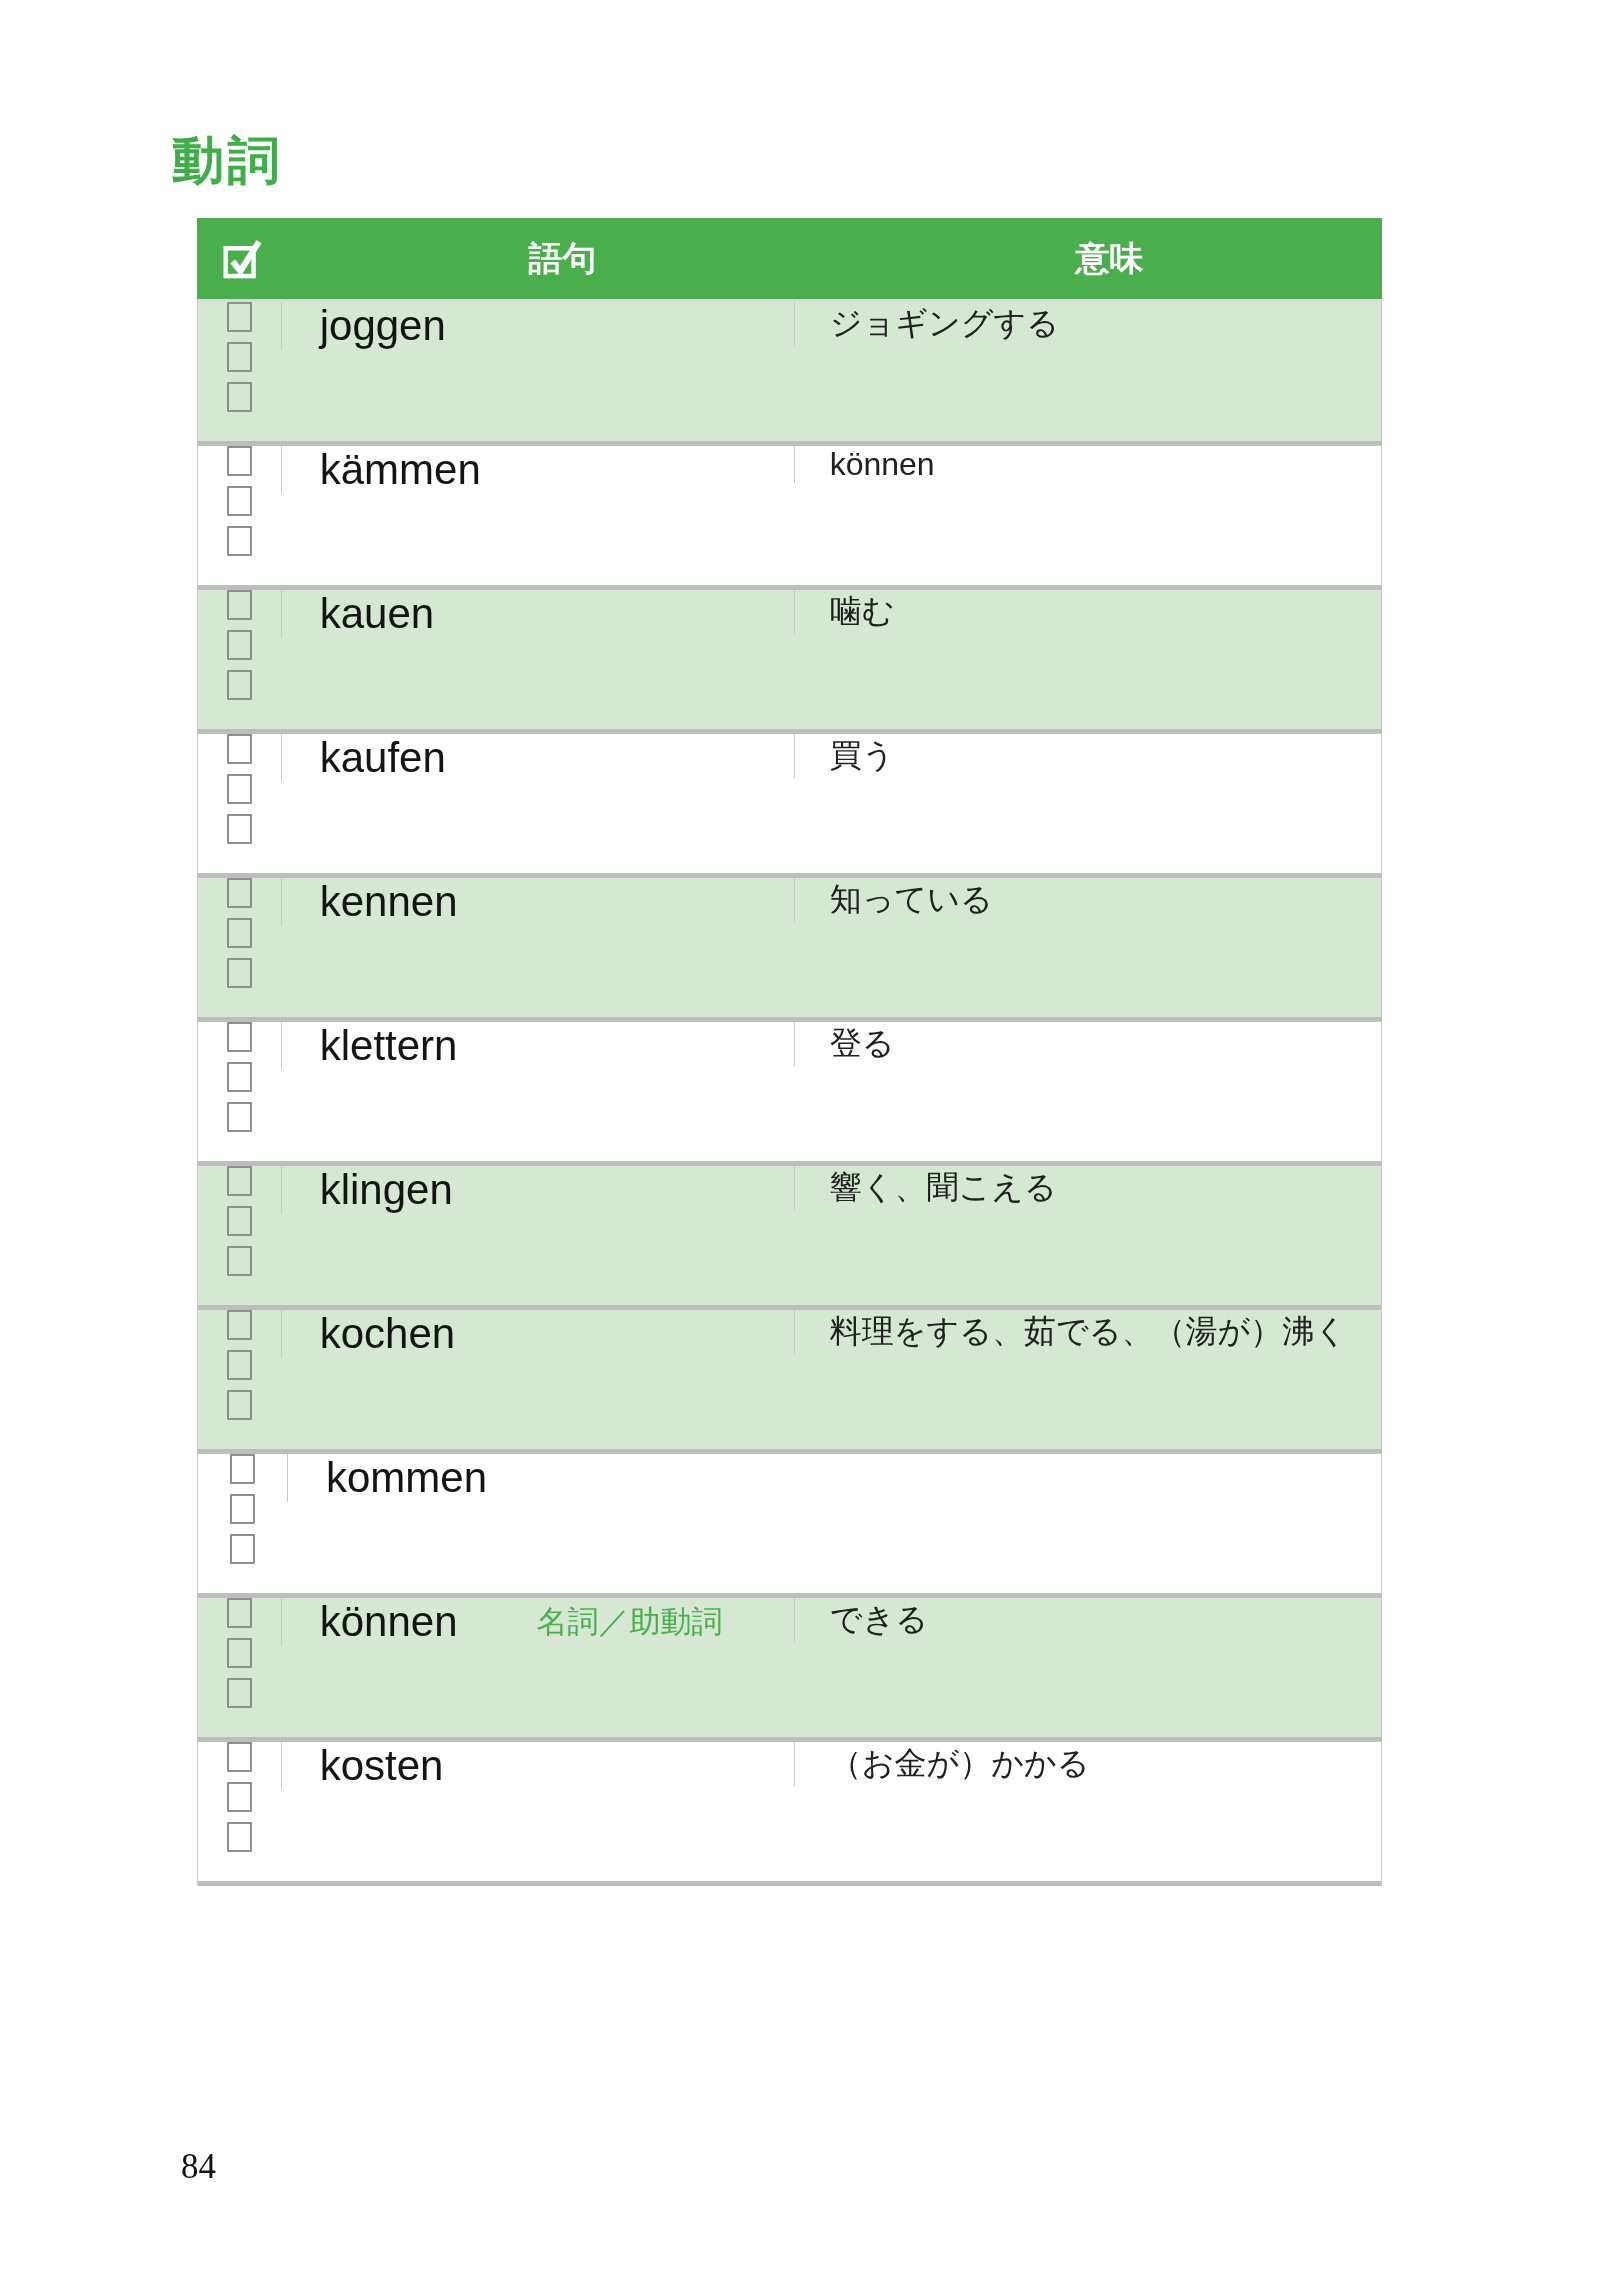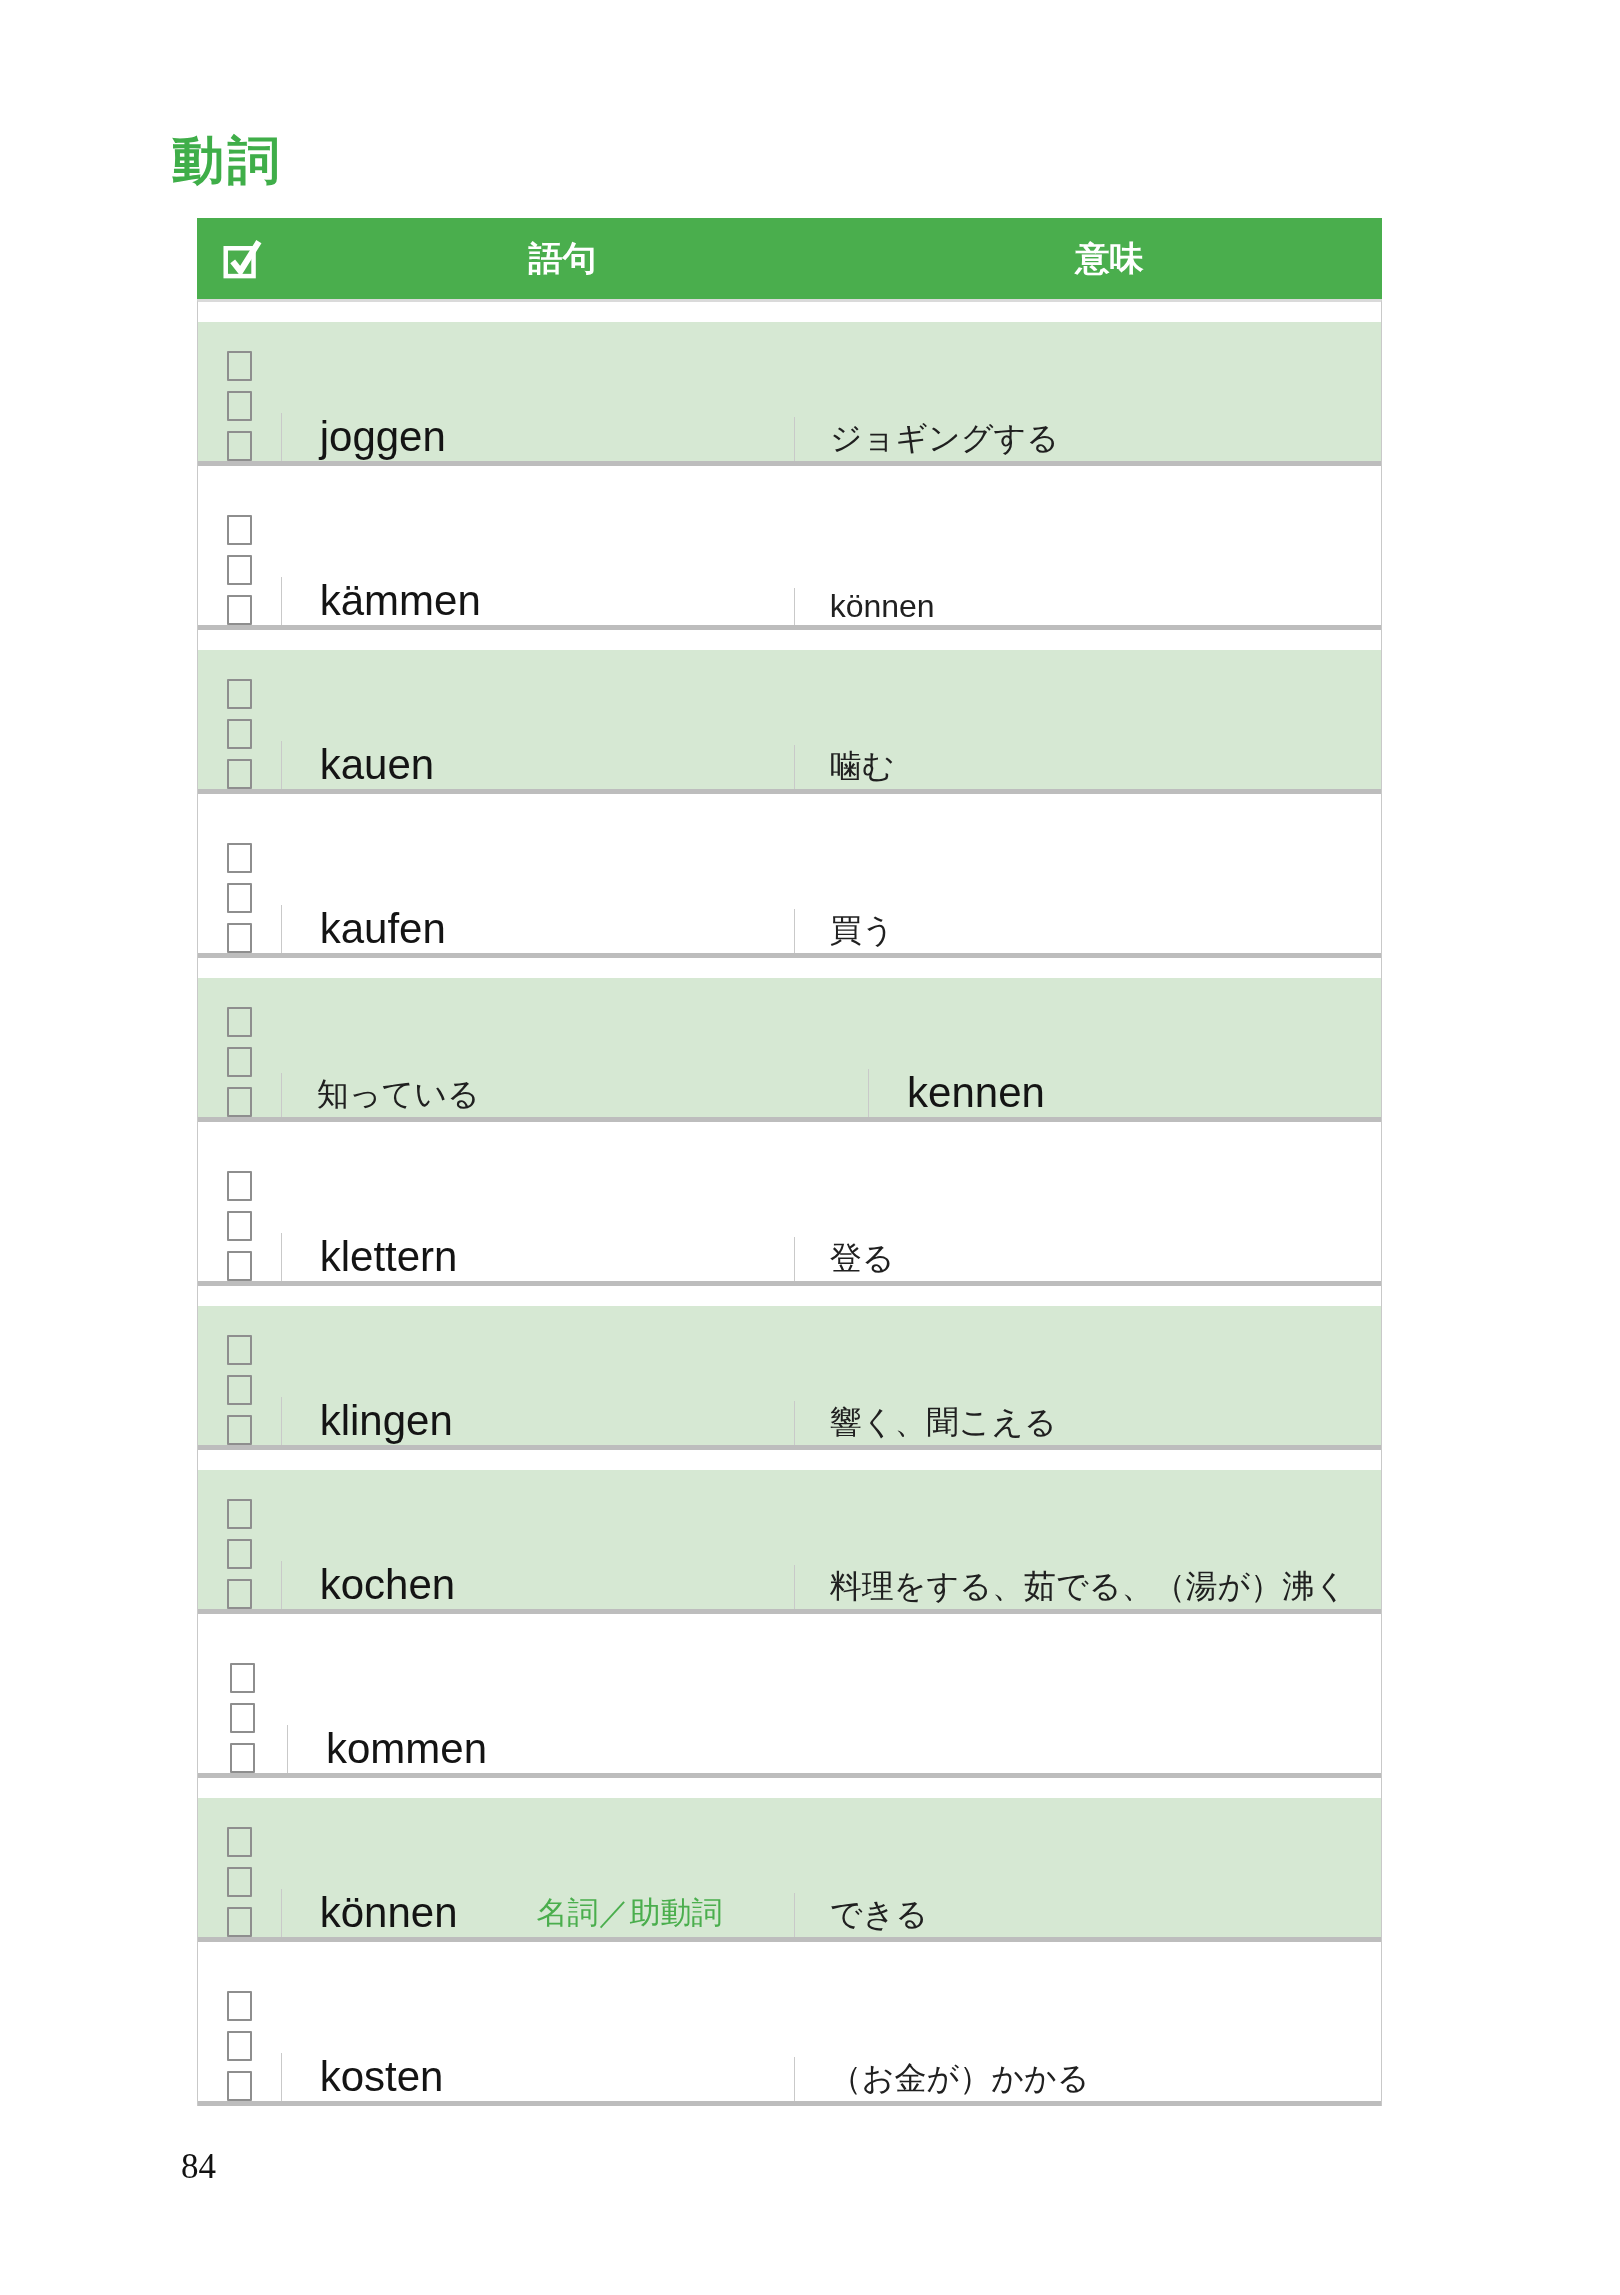"joggen" .row { align-items: flex-end -> flex-start; margin-top: 20px -> none }
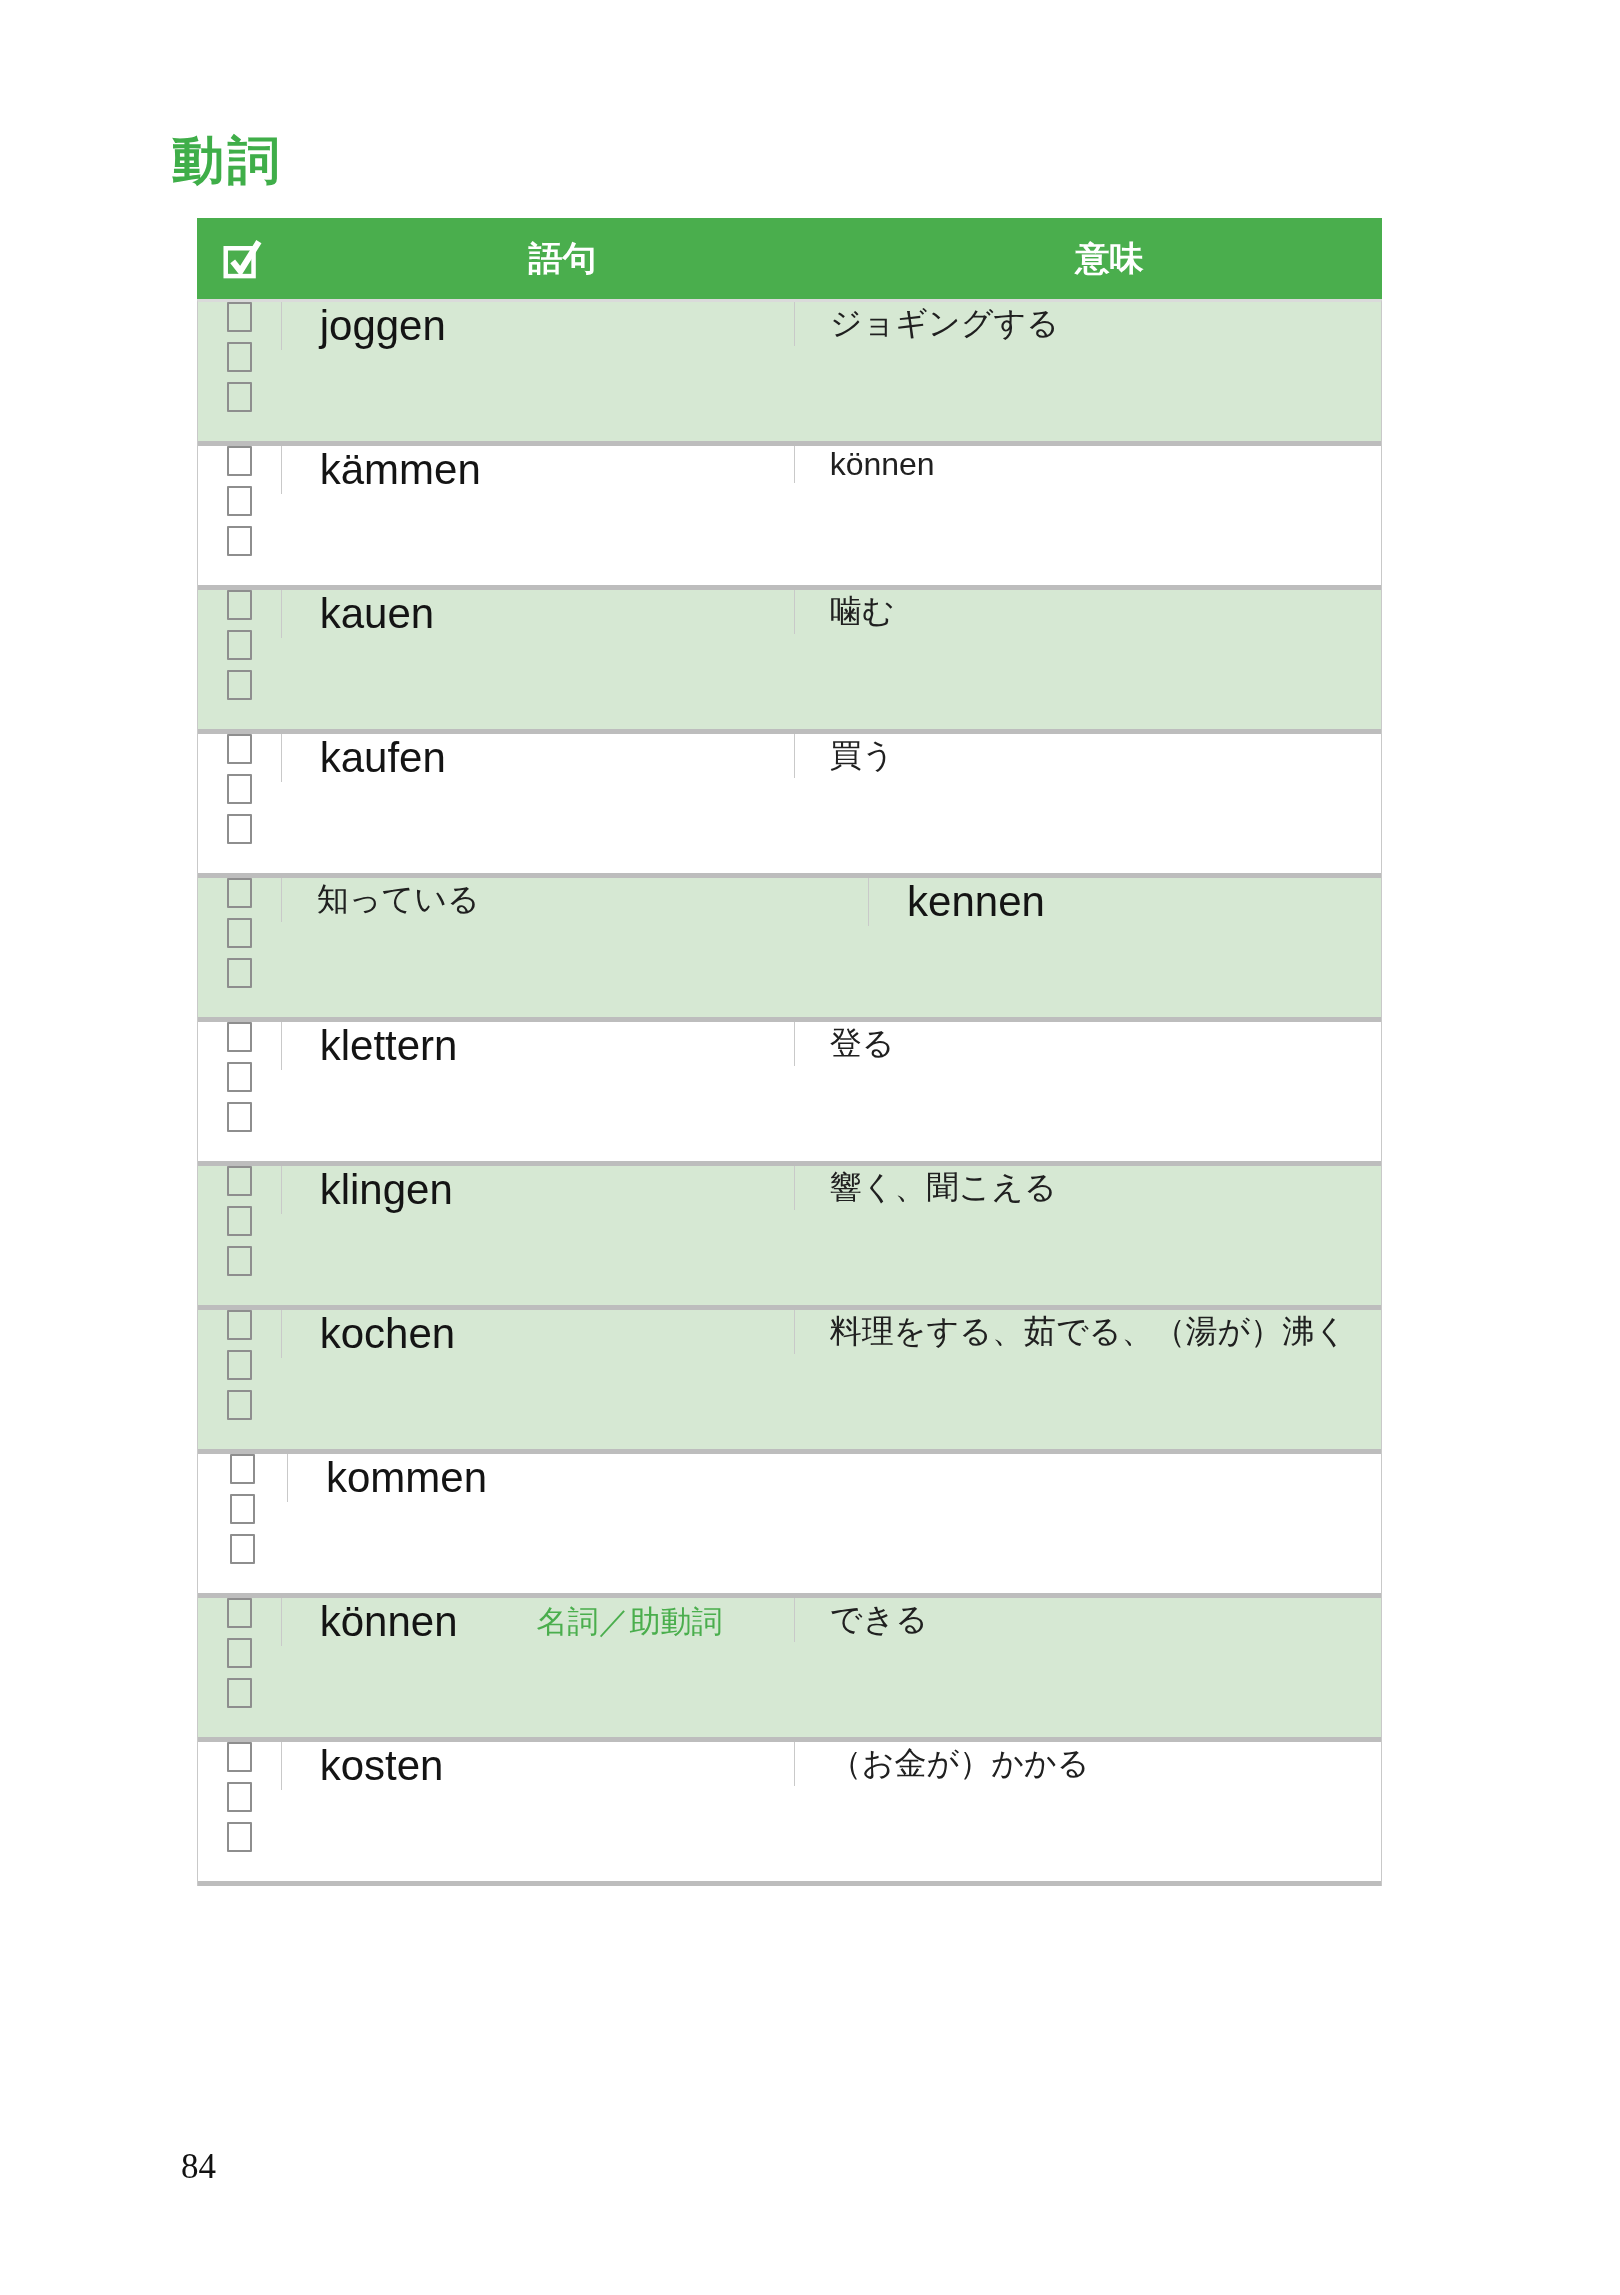"知っている" div.cell { order: before "kennen" -> after "kennen" }
